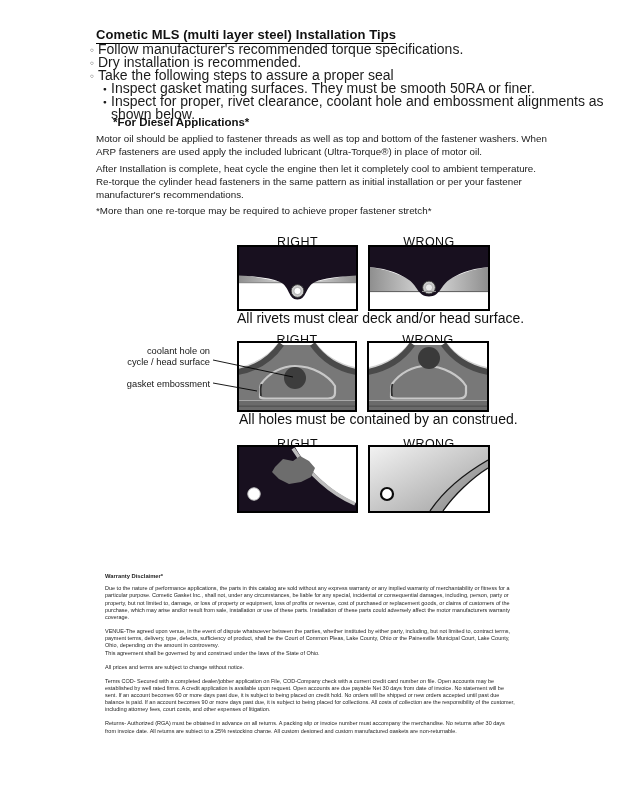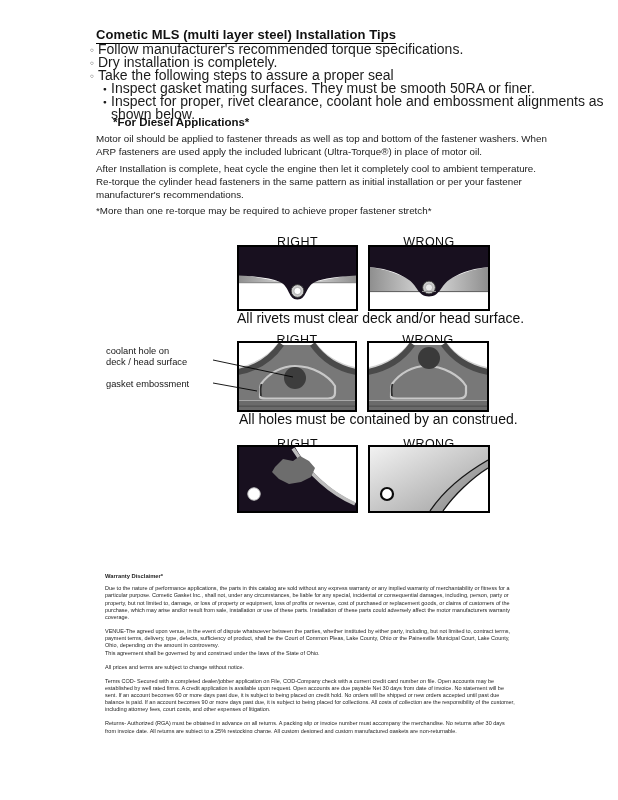"Dry installation is completely." div.bullet { text: completely -> recommended }
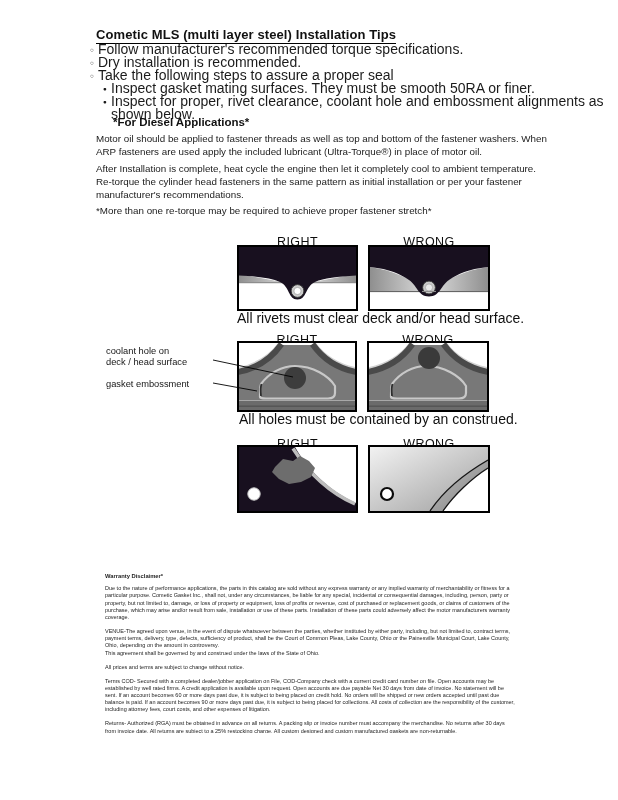"coolant hole on" .sidelabel { text-align: none -> right }
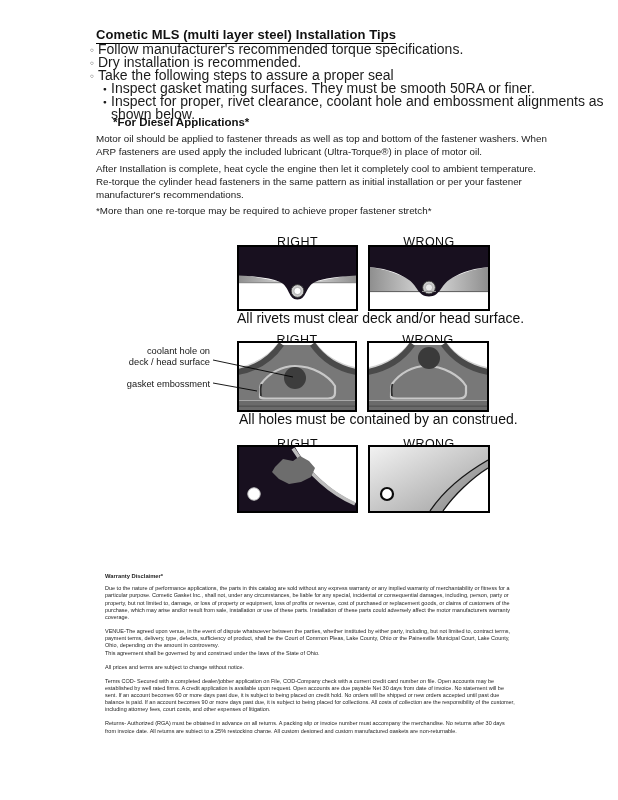"deck / head surface" div { text: deck -> cycle }
